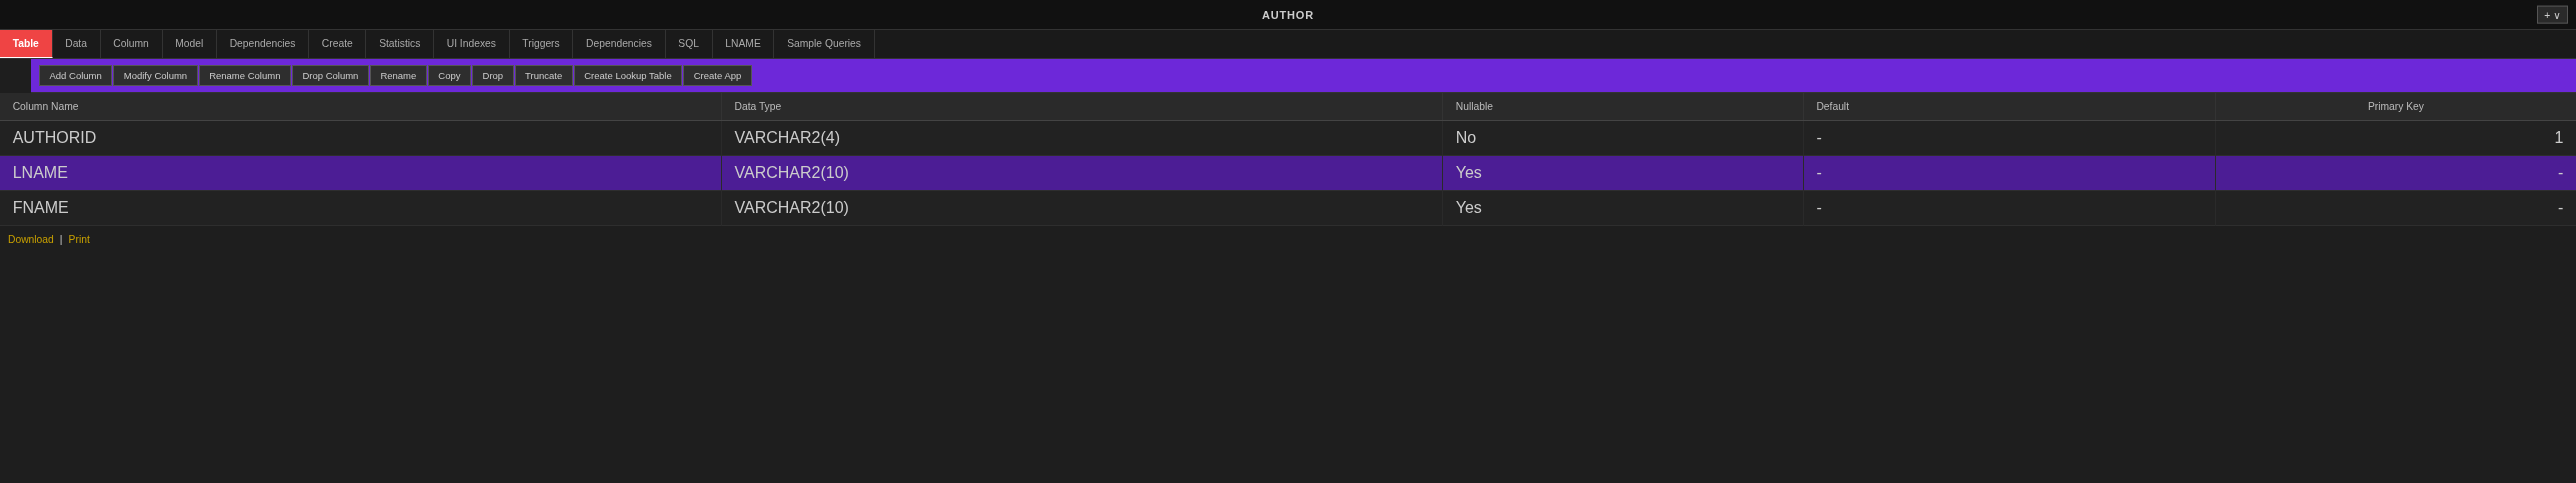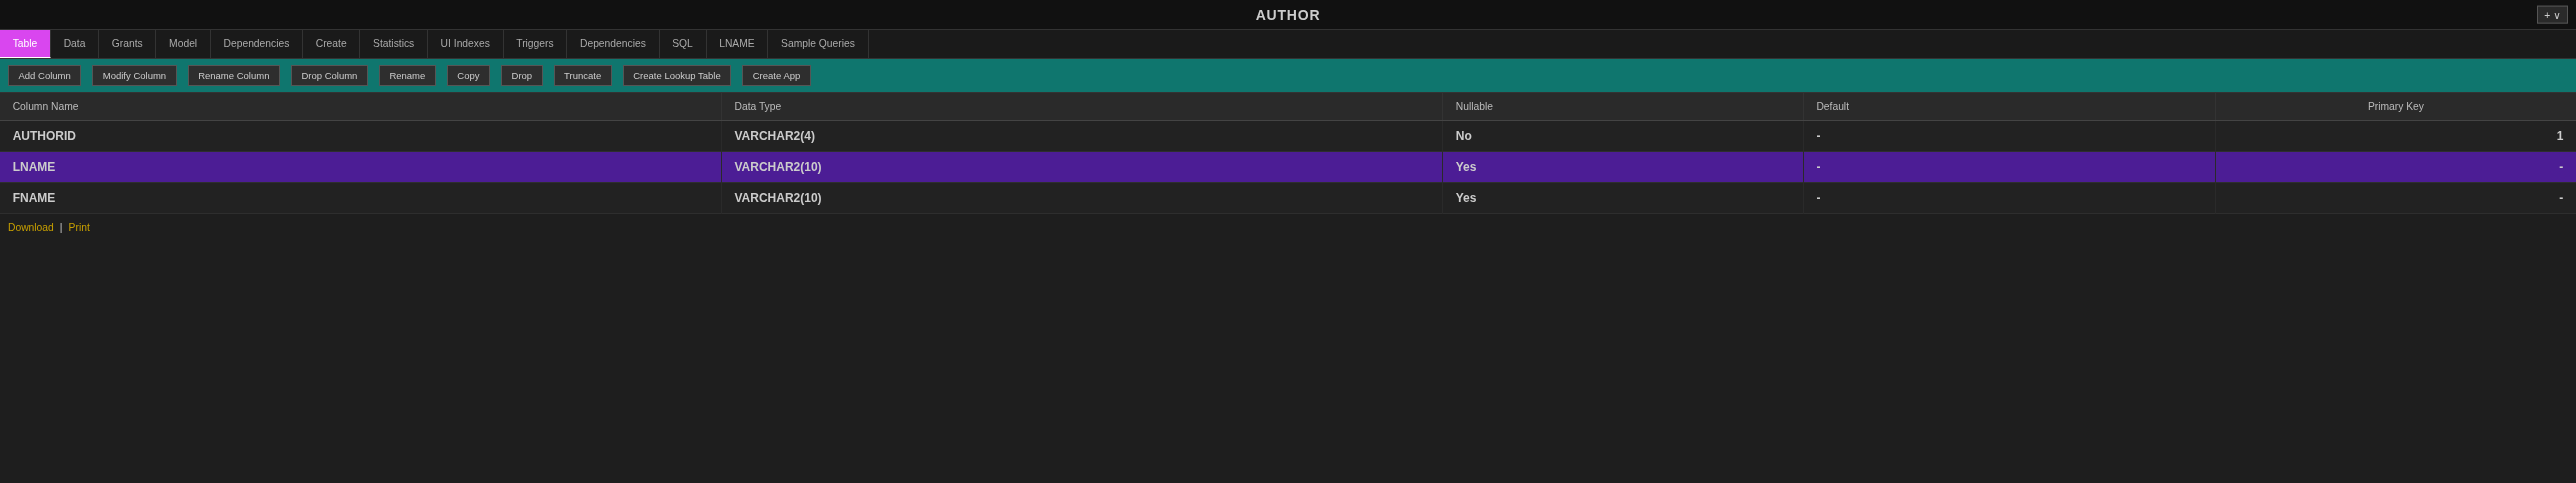"AUTHOR" .header-title { font-size: 14px -> 11px }
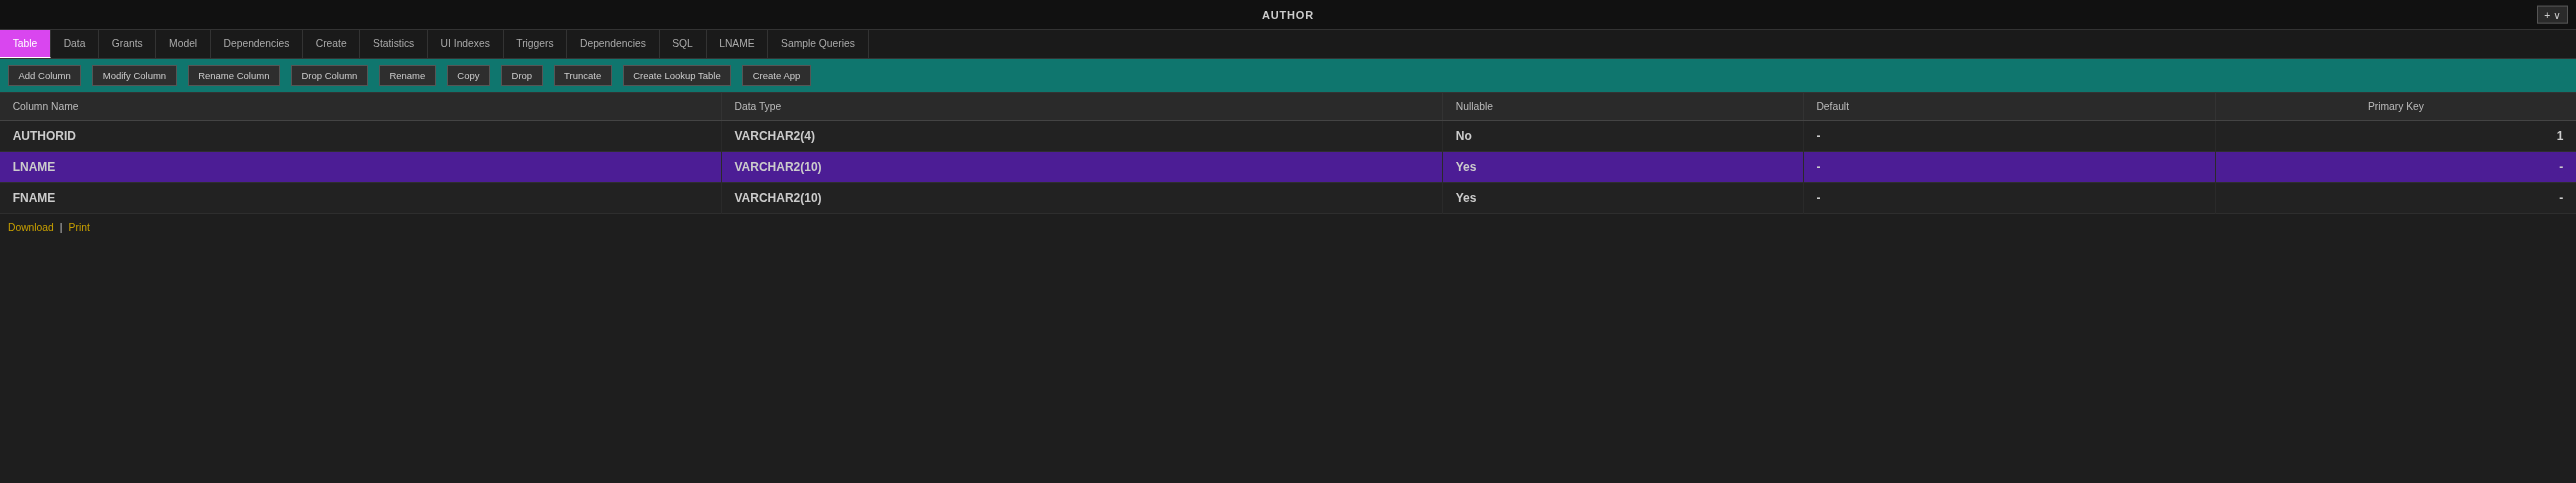"Table" .tab-item.active { background-color: #d946ef -> #ef4444; font-weight: none -> bold }
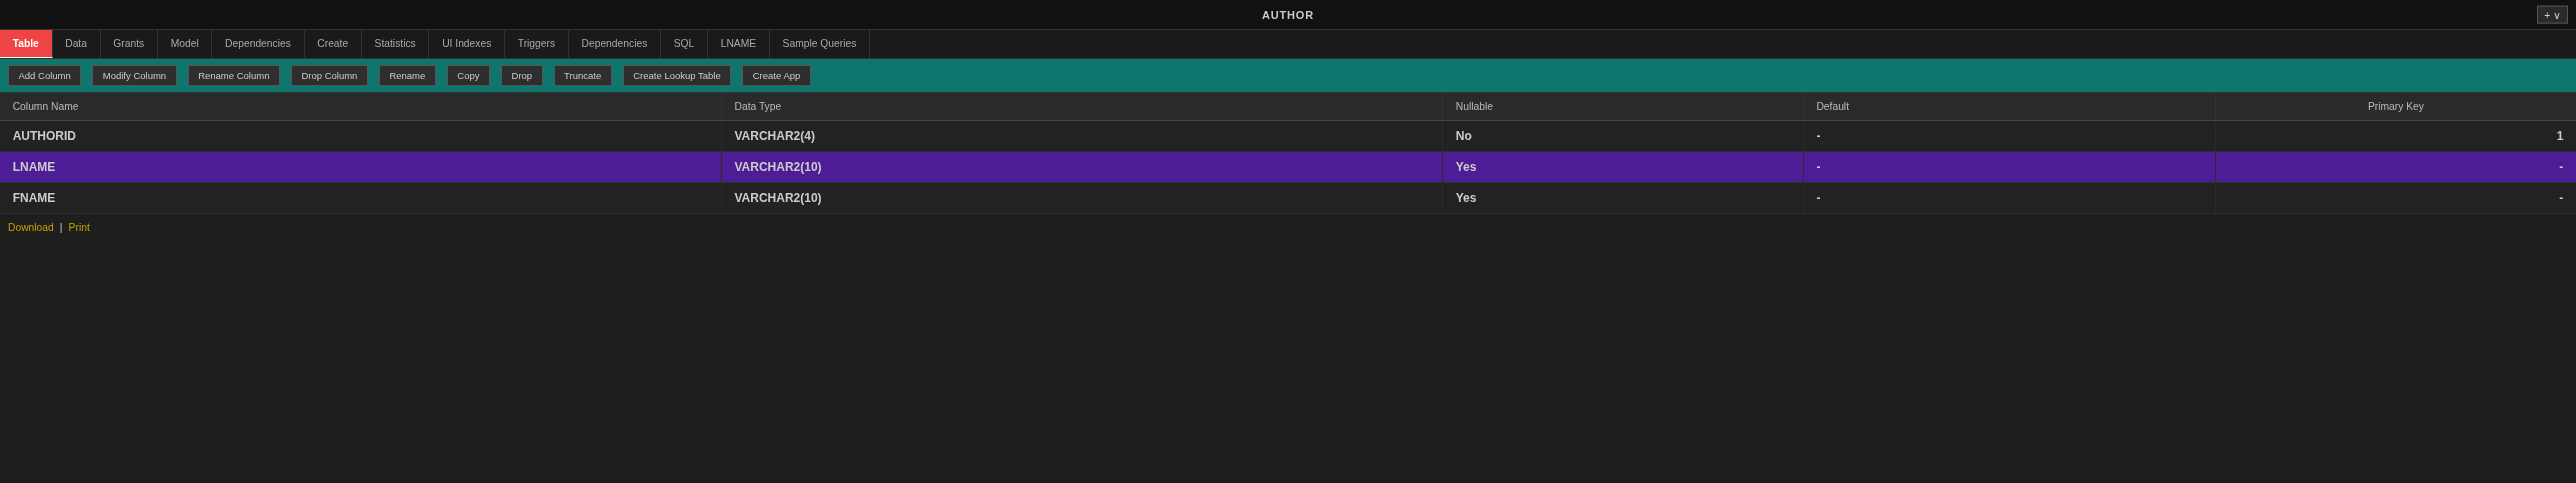"Grants" div.tab-item { text: Grants -> Column }
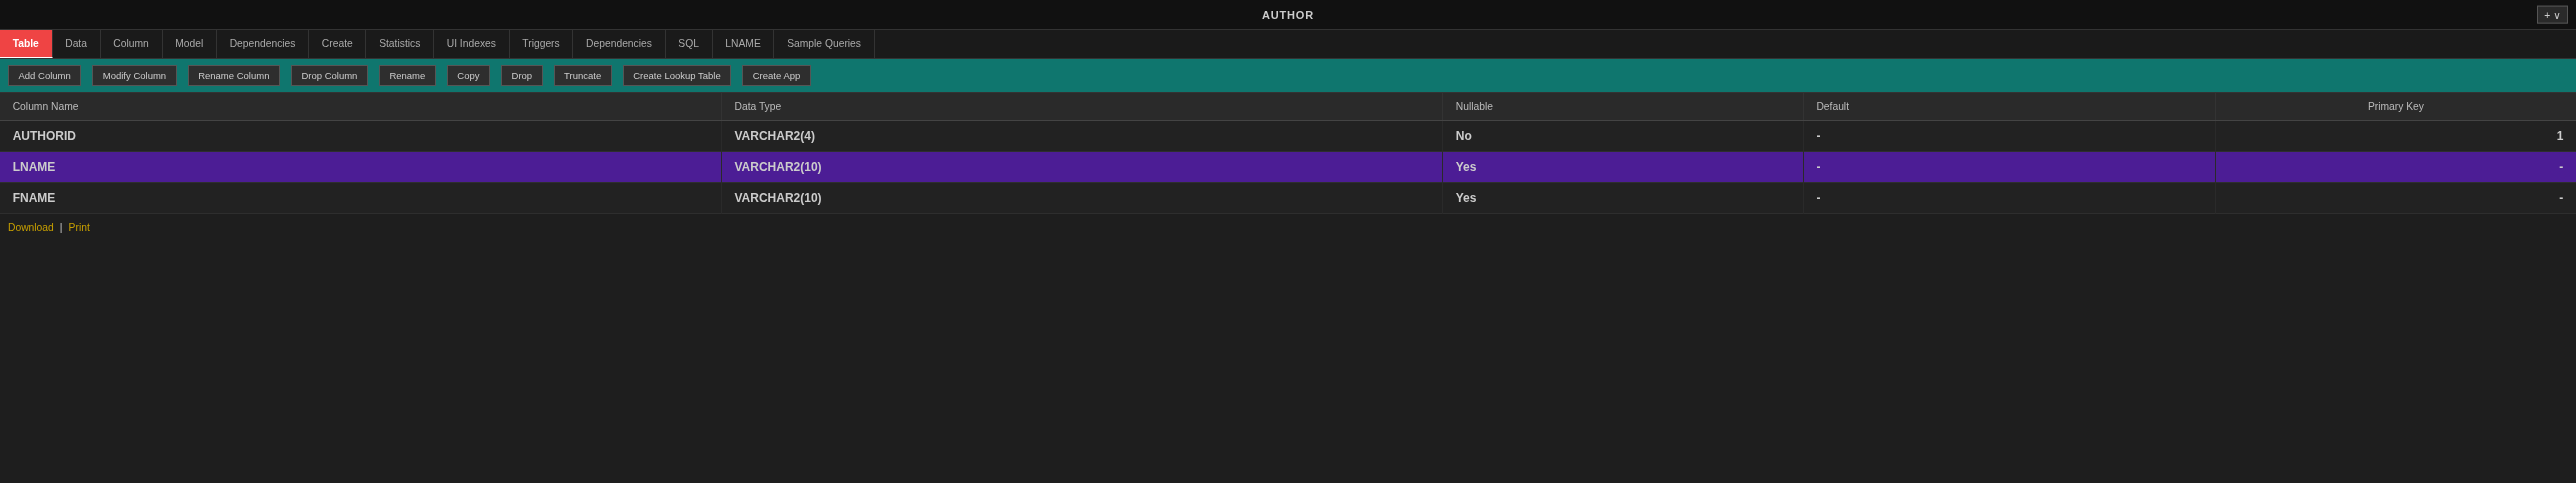"Add Column" .toolbar { background-color: #0f766e -> #6d28d9; gap: 11px -> 1px; margin-left: none -> 31px }
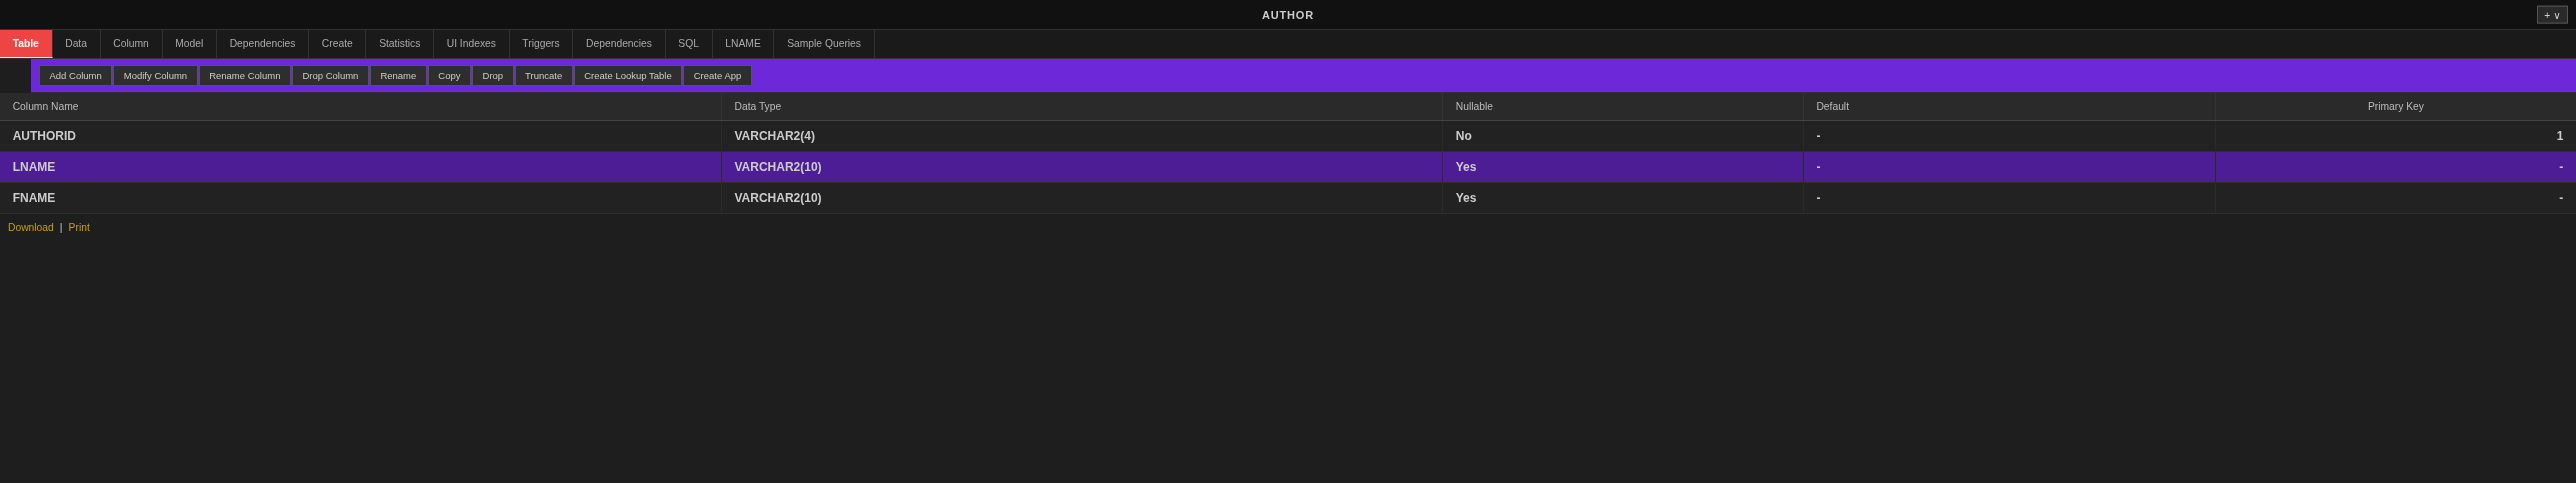"AUTHORID" .data-table tbody td { font-size: 12px -> 16px; font-weight: bold -> none }
